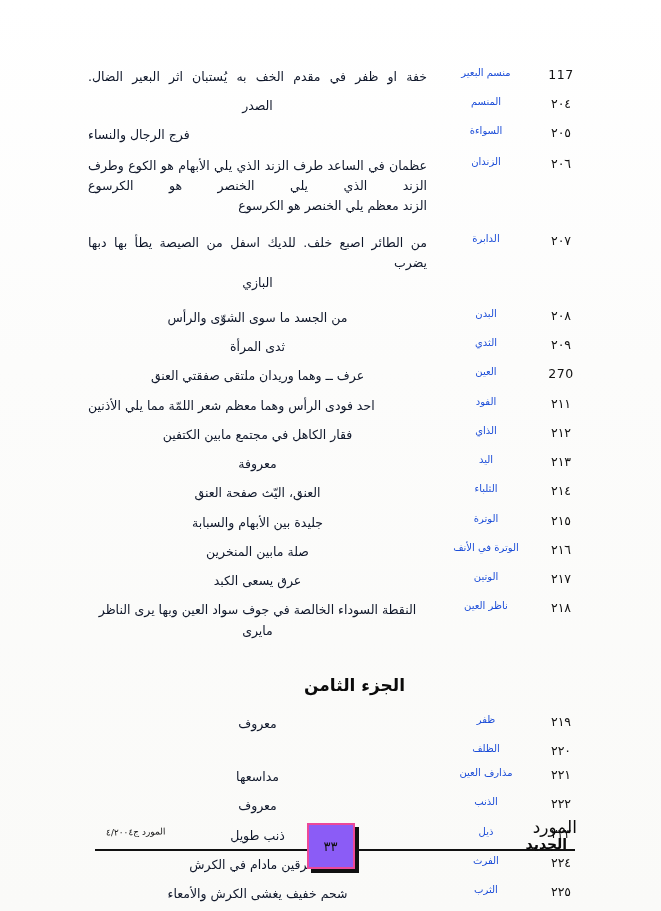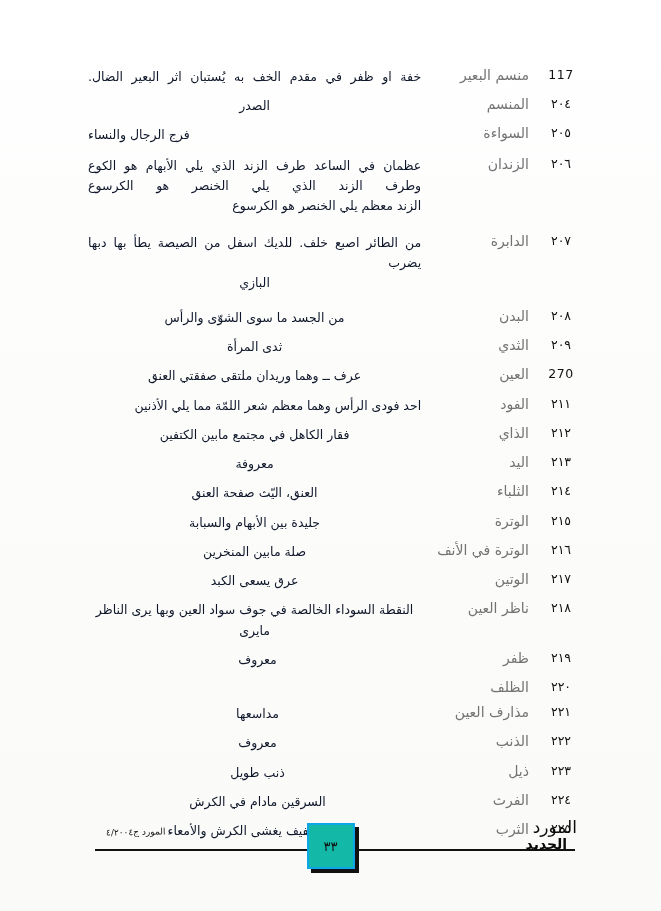"منسم البعير" td.col-term { color: #737373 -> #1d4ed8; font-size: 14px -> 10px; text-align: right -> center }
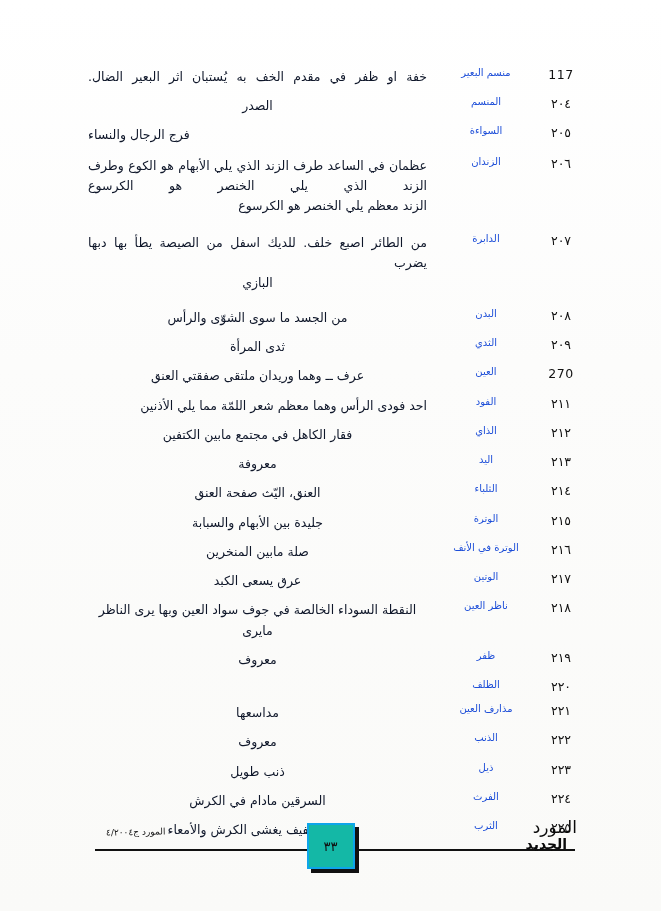"احد فودى الرأس وهما معظم" td.col-def { text-align: right -> left }
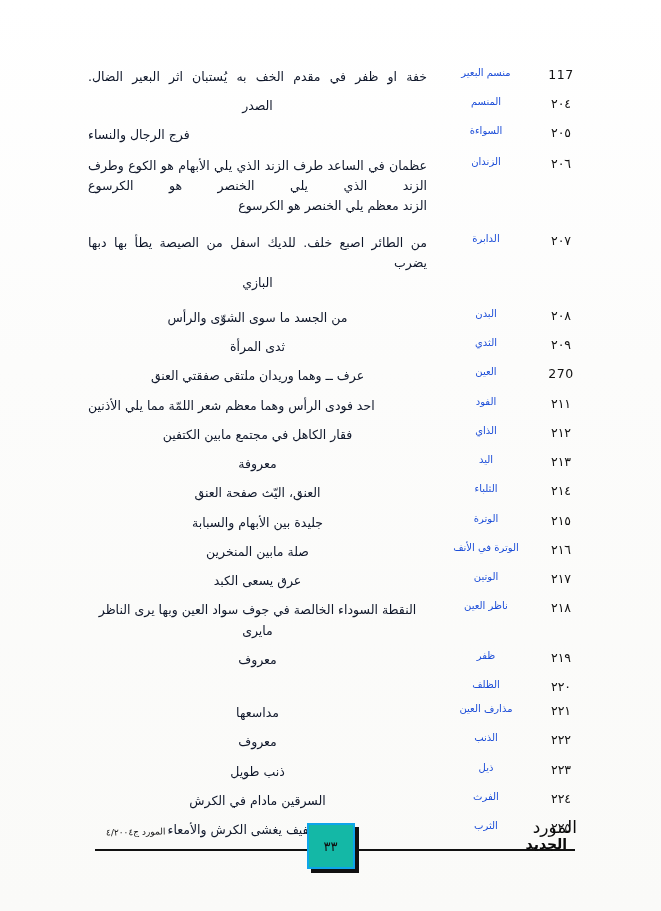"الجزء الثامن" div.section-heading { html: none -> <div>الجزء الثامن</div> }
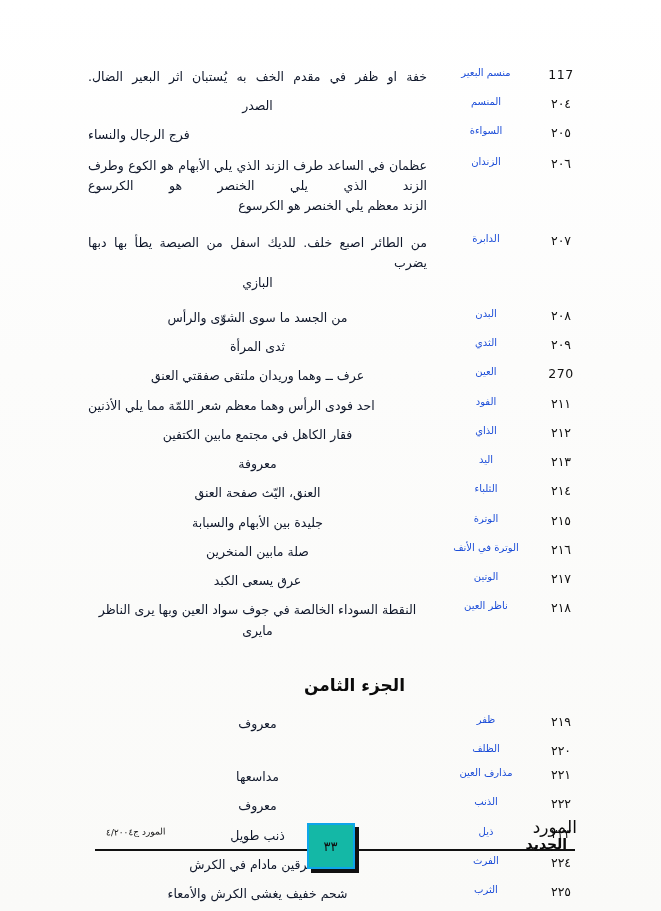"٣٣" .page-number-box { background: #14b8a6 -> #8b5cf6; border: 2px solid #0ea5e9 -> 2px solid #ec4899 }
